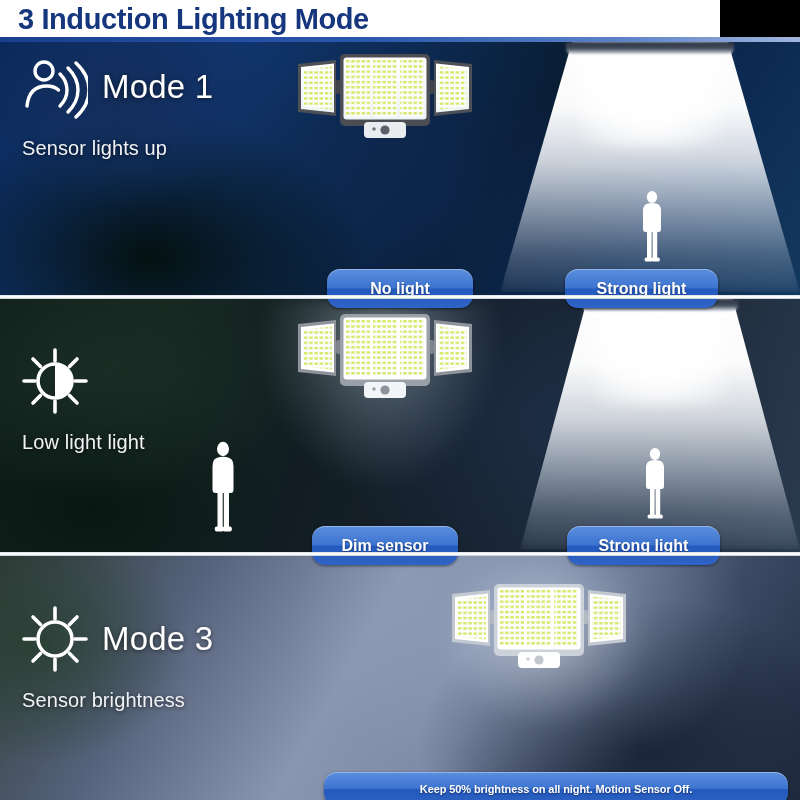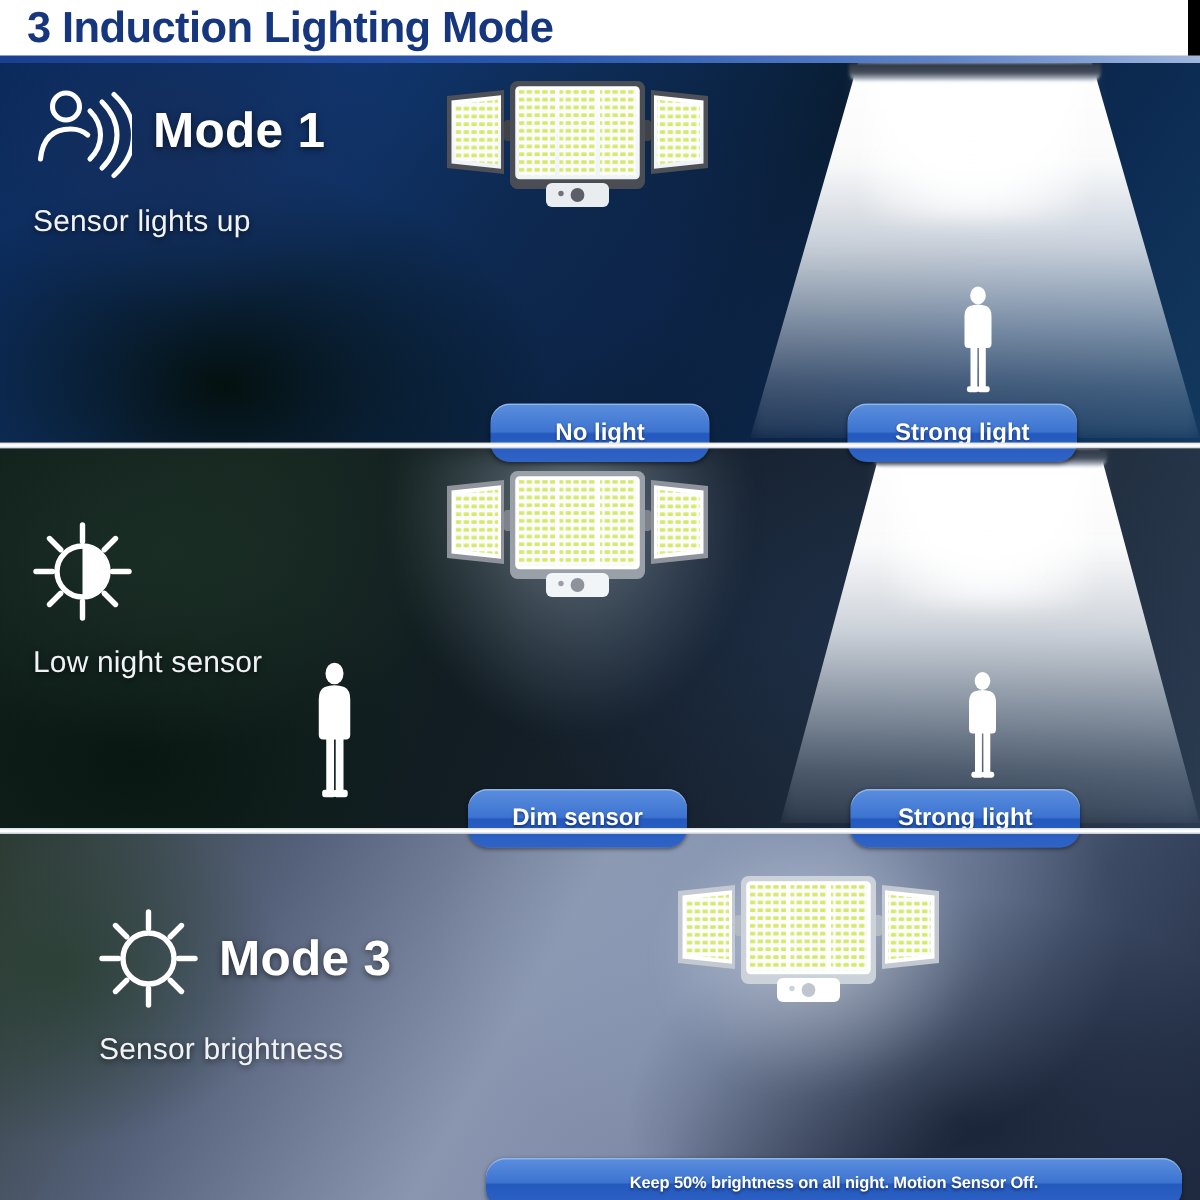"3 Induction Lighting Mode" .header { width: 792px -> 720px }
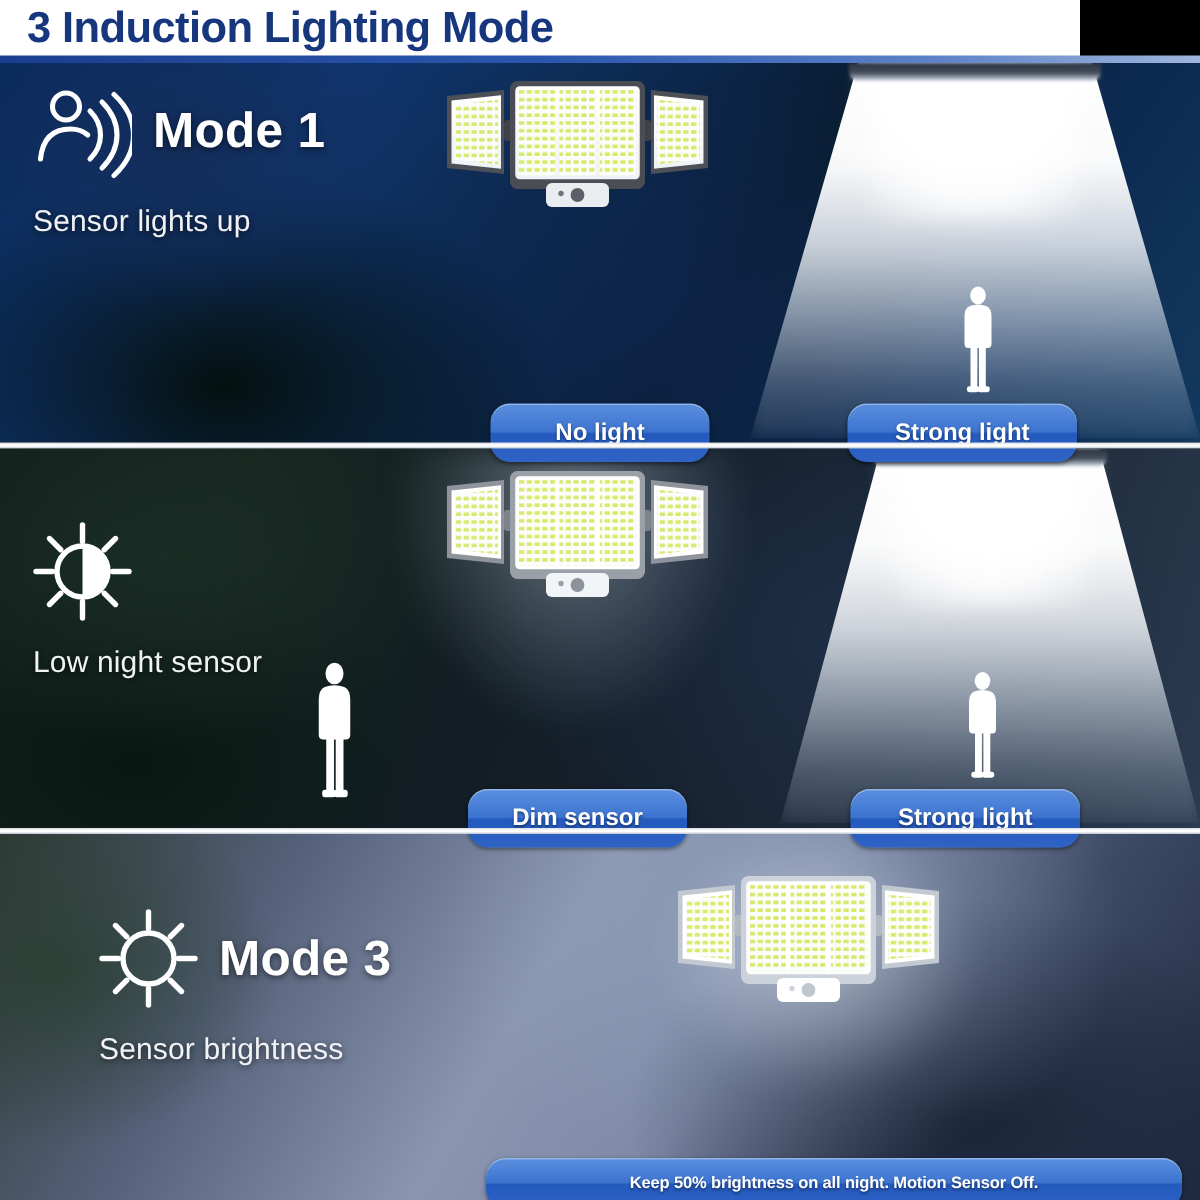"Mode 1" .mode-title { font-weight: bold -> normal }
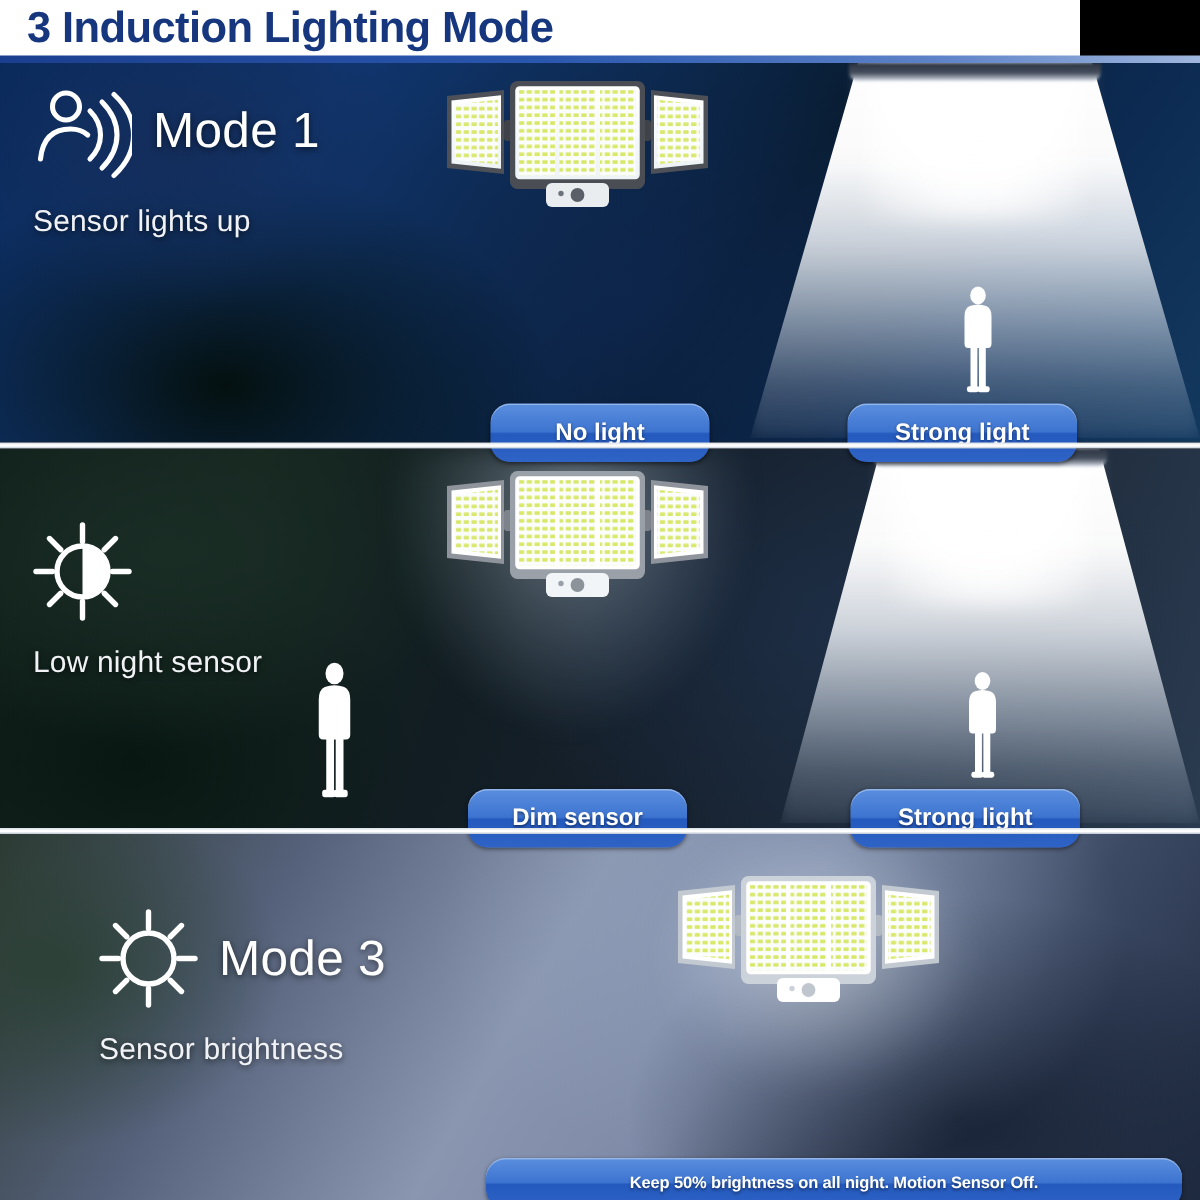"Low night sensor" div.mode-sub { text: night sensor -> light light }
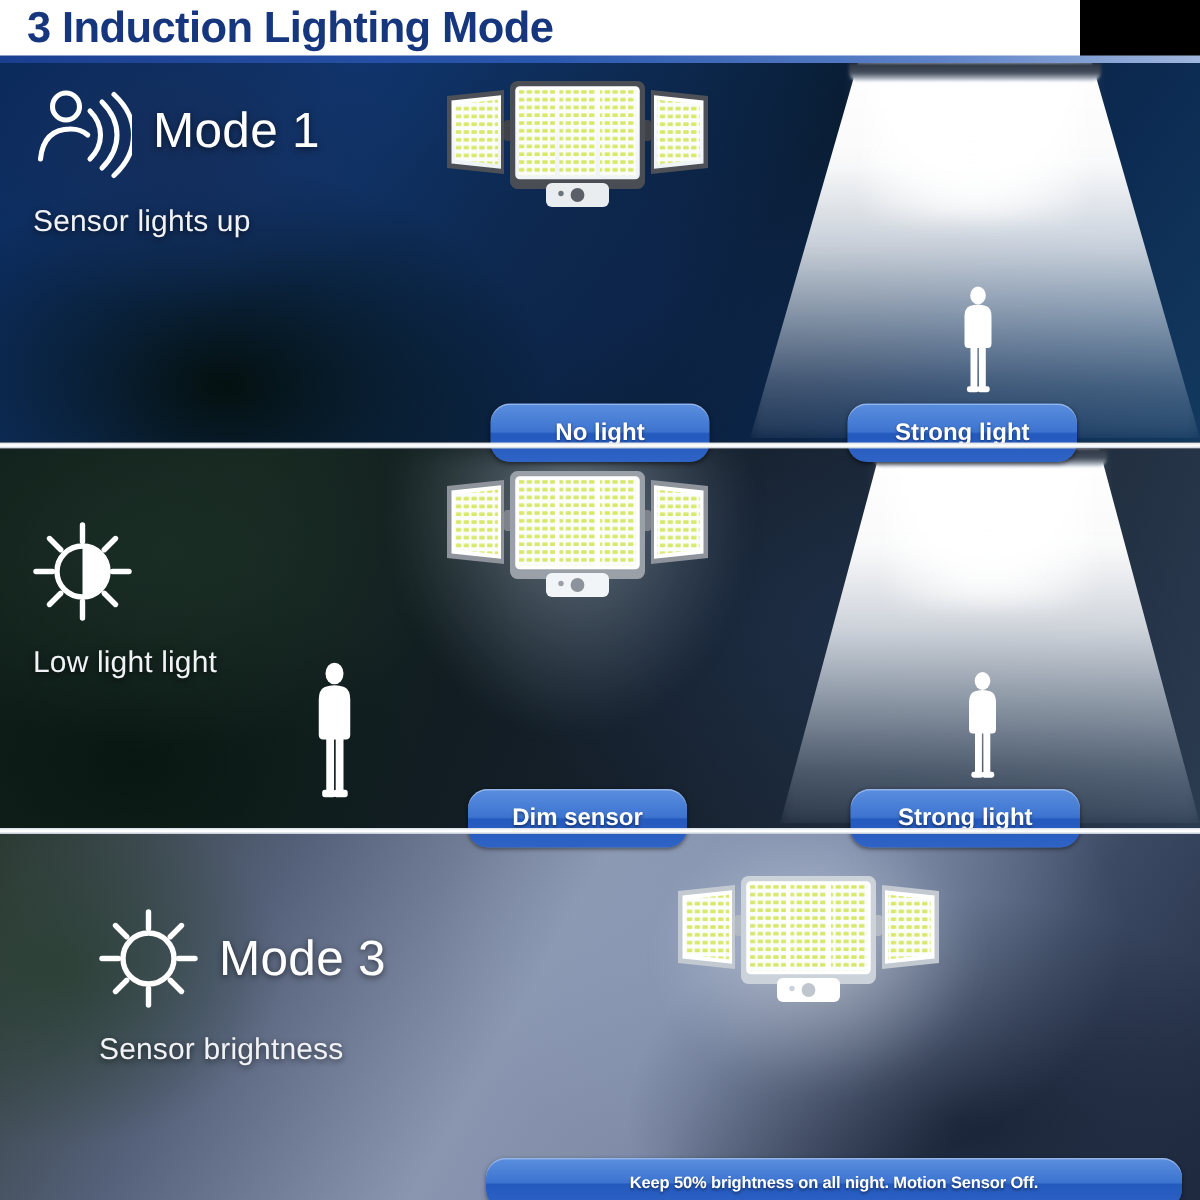"Mode 3" #info-3 { margin-left: 44px -> none }
